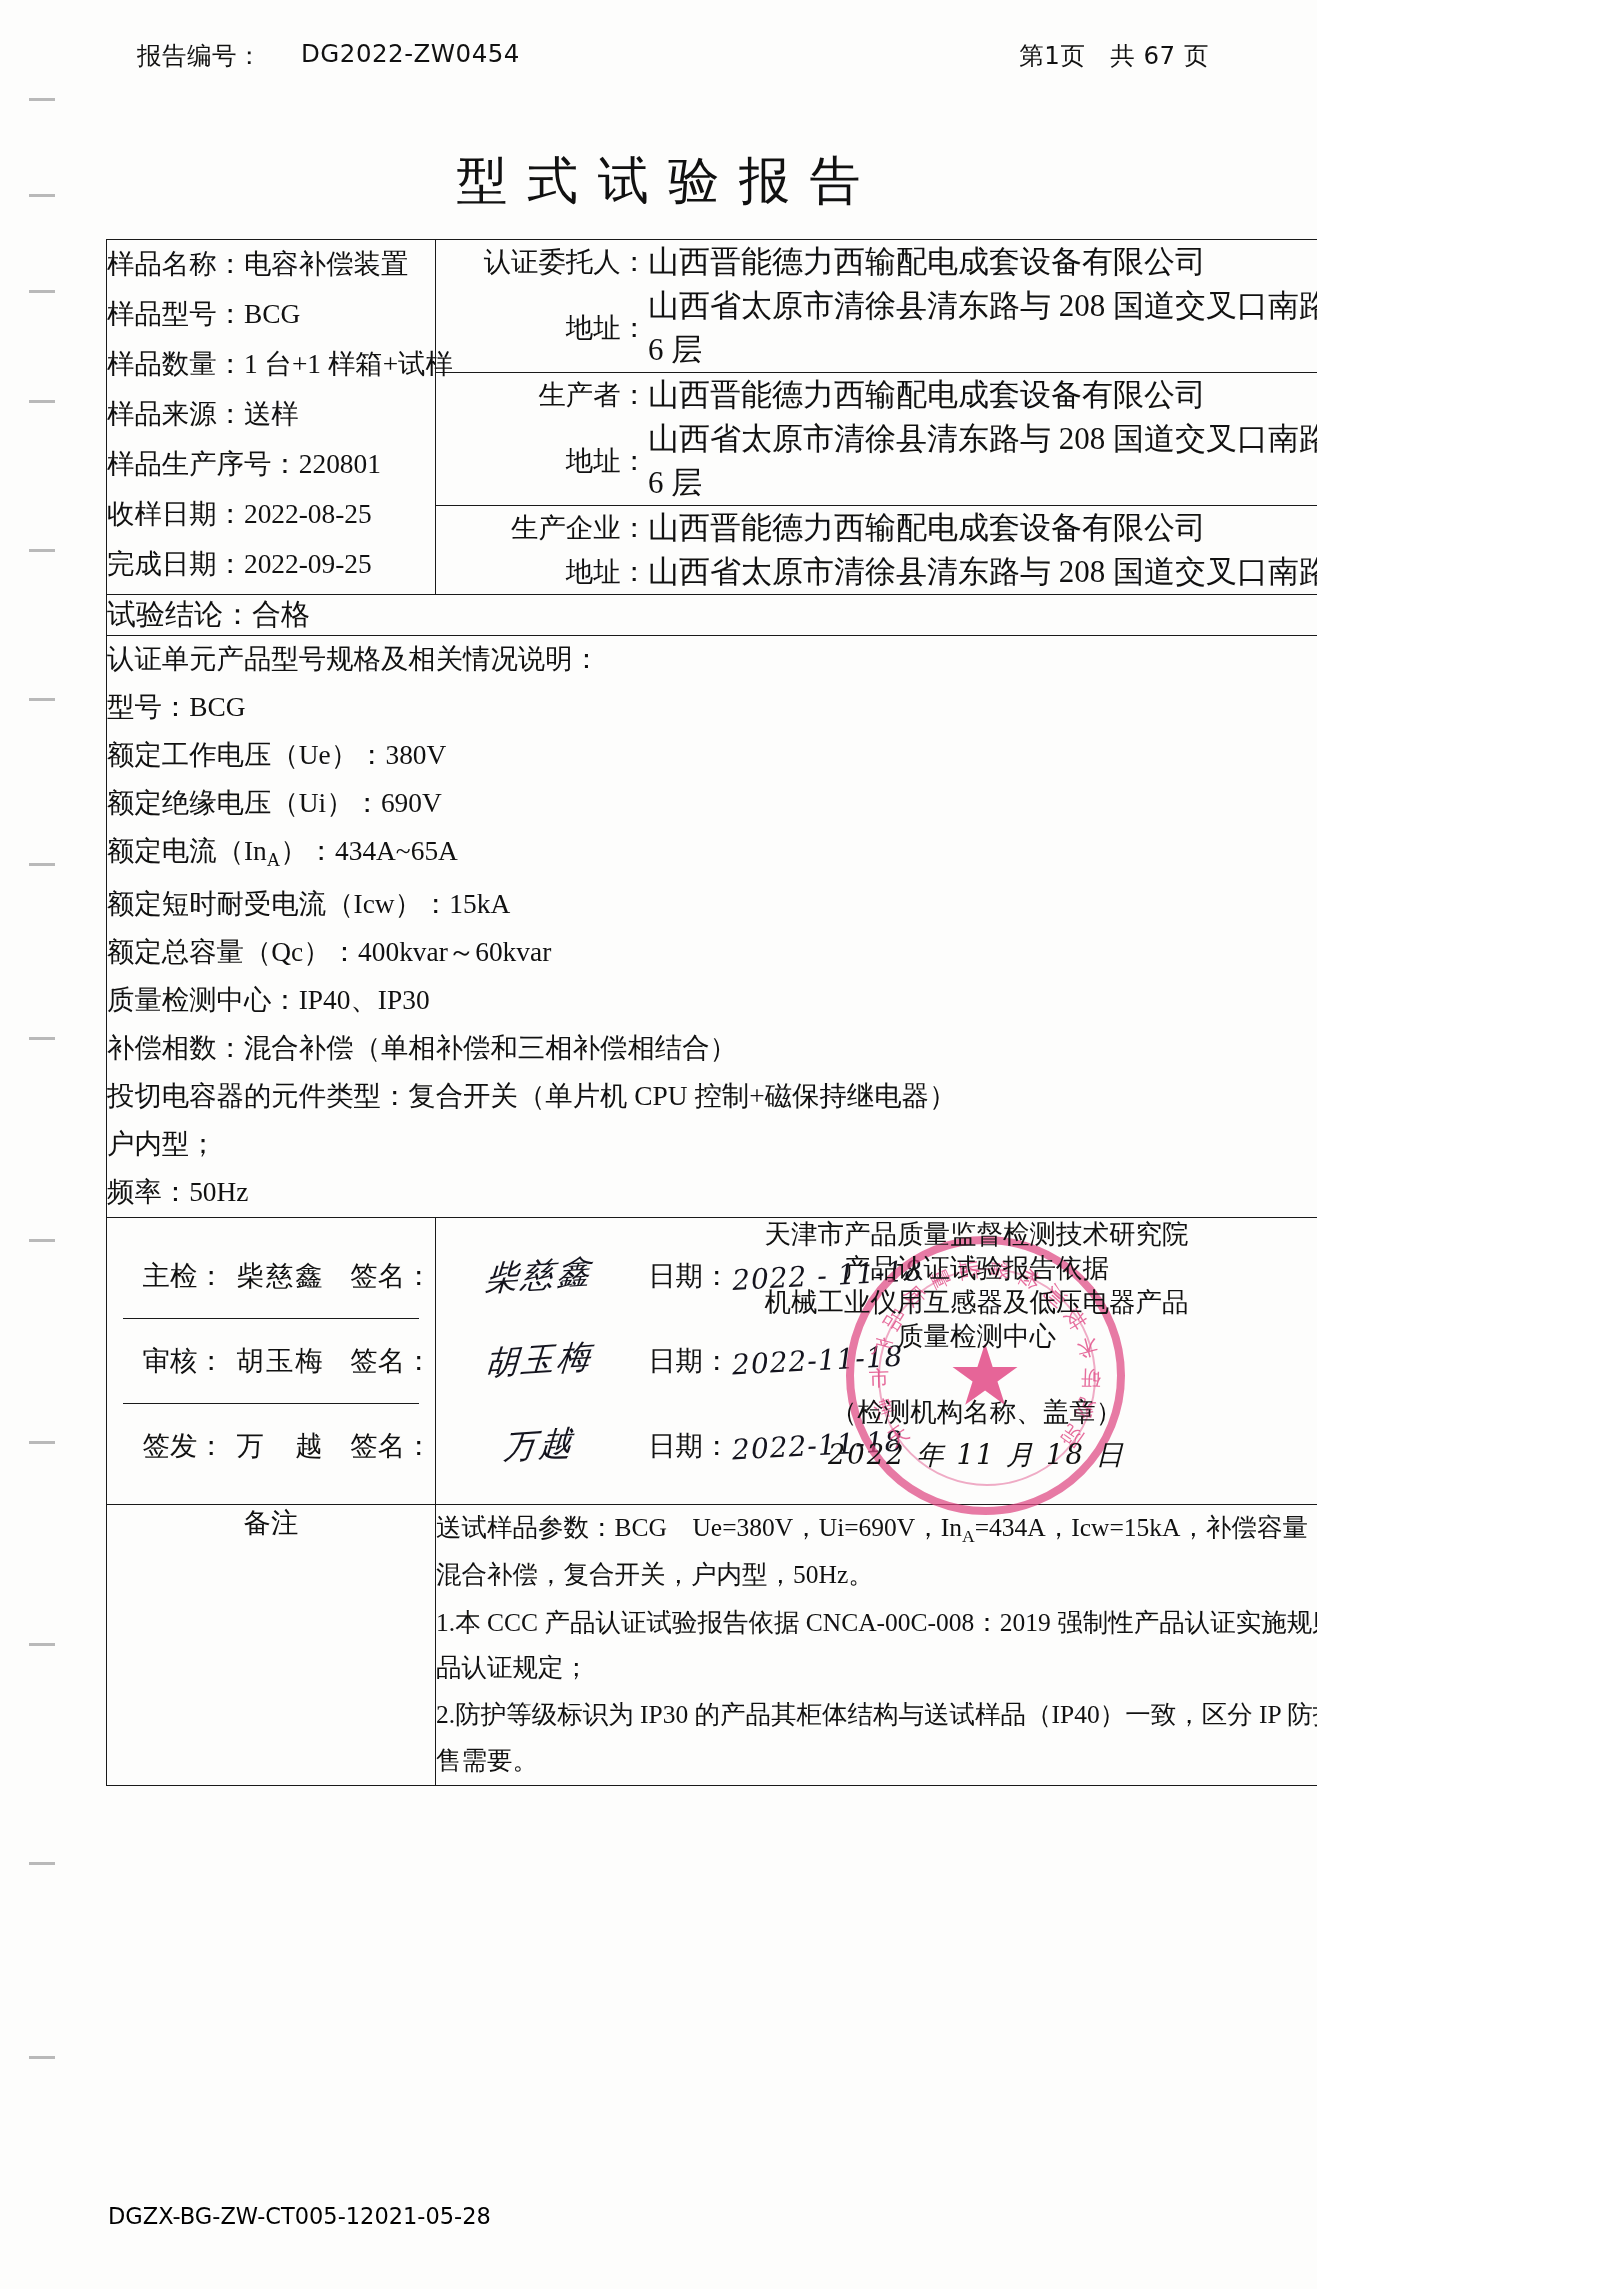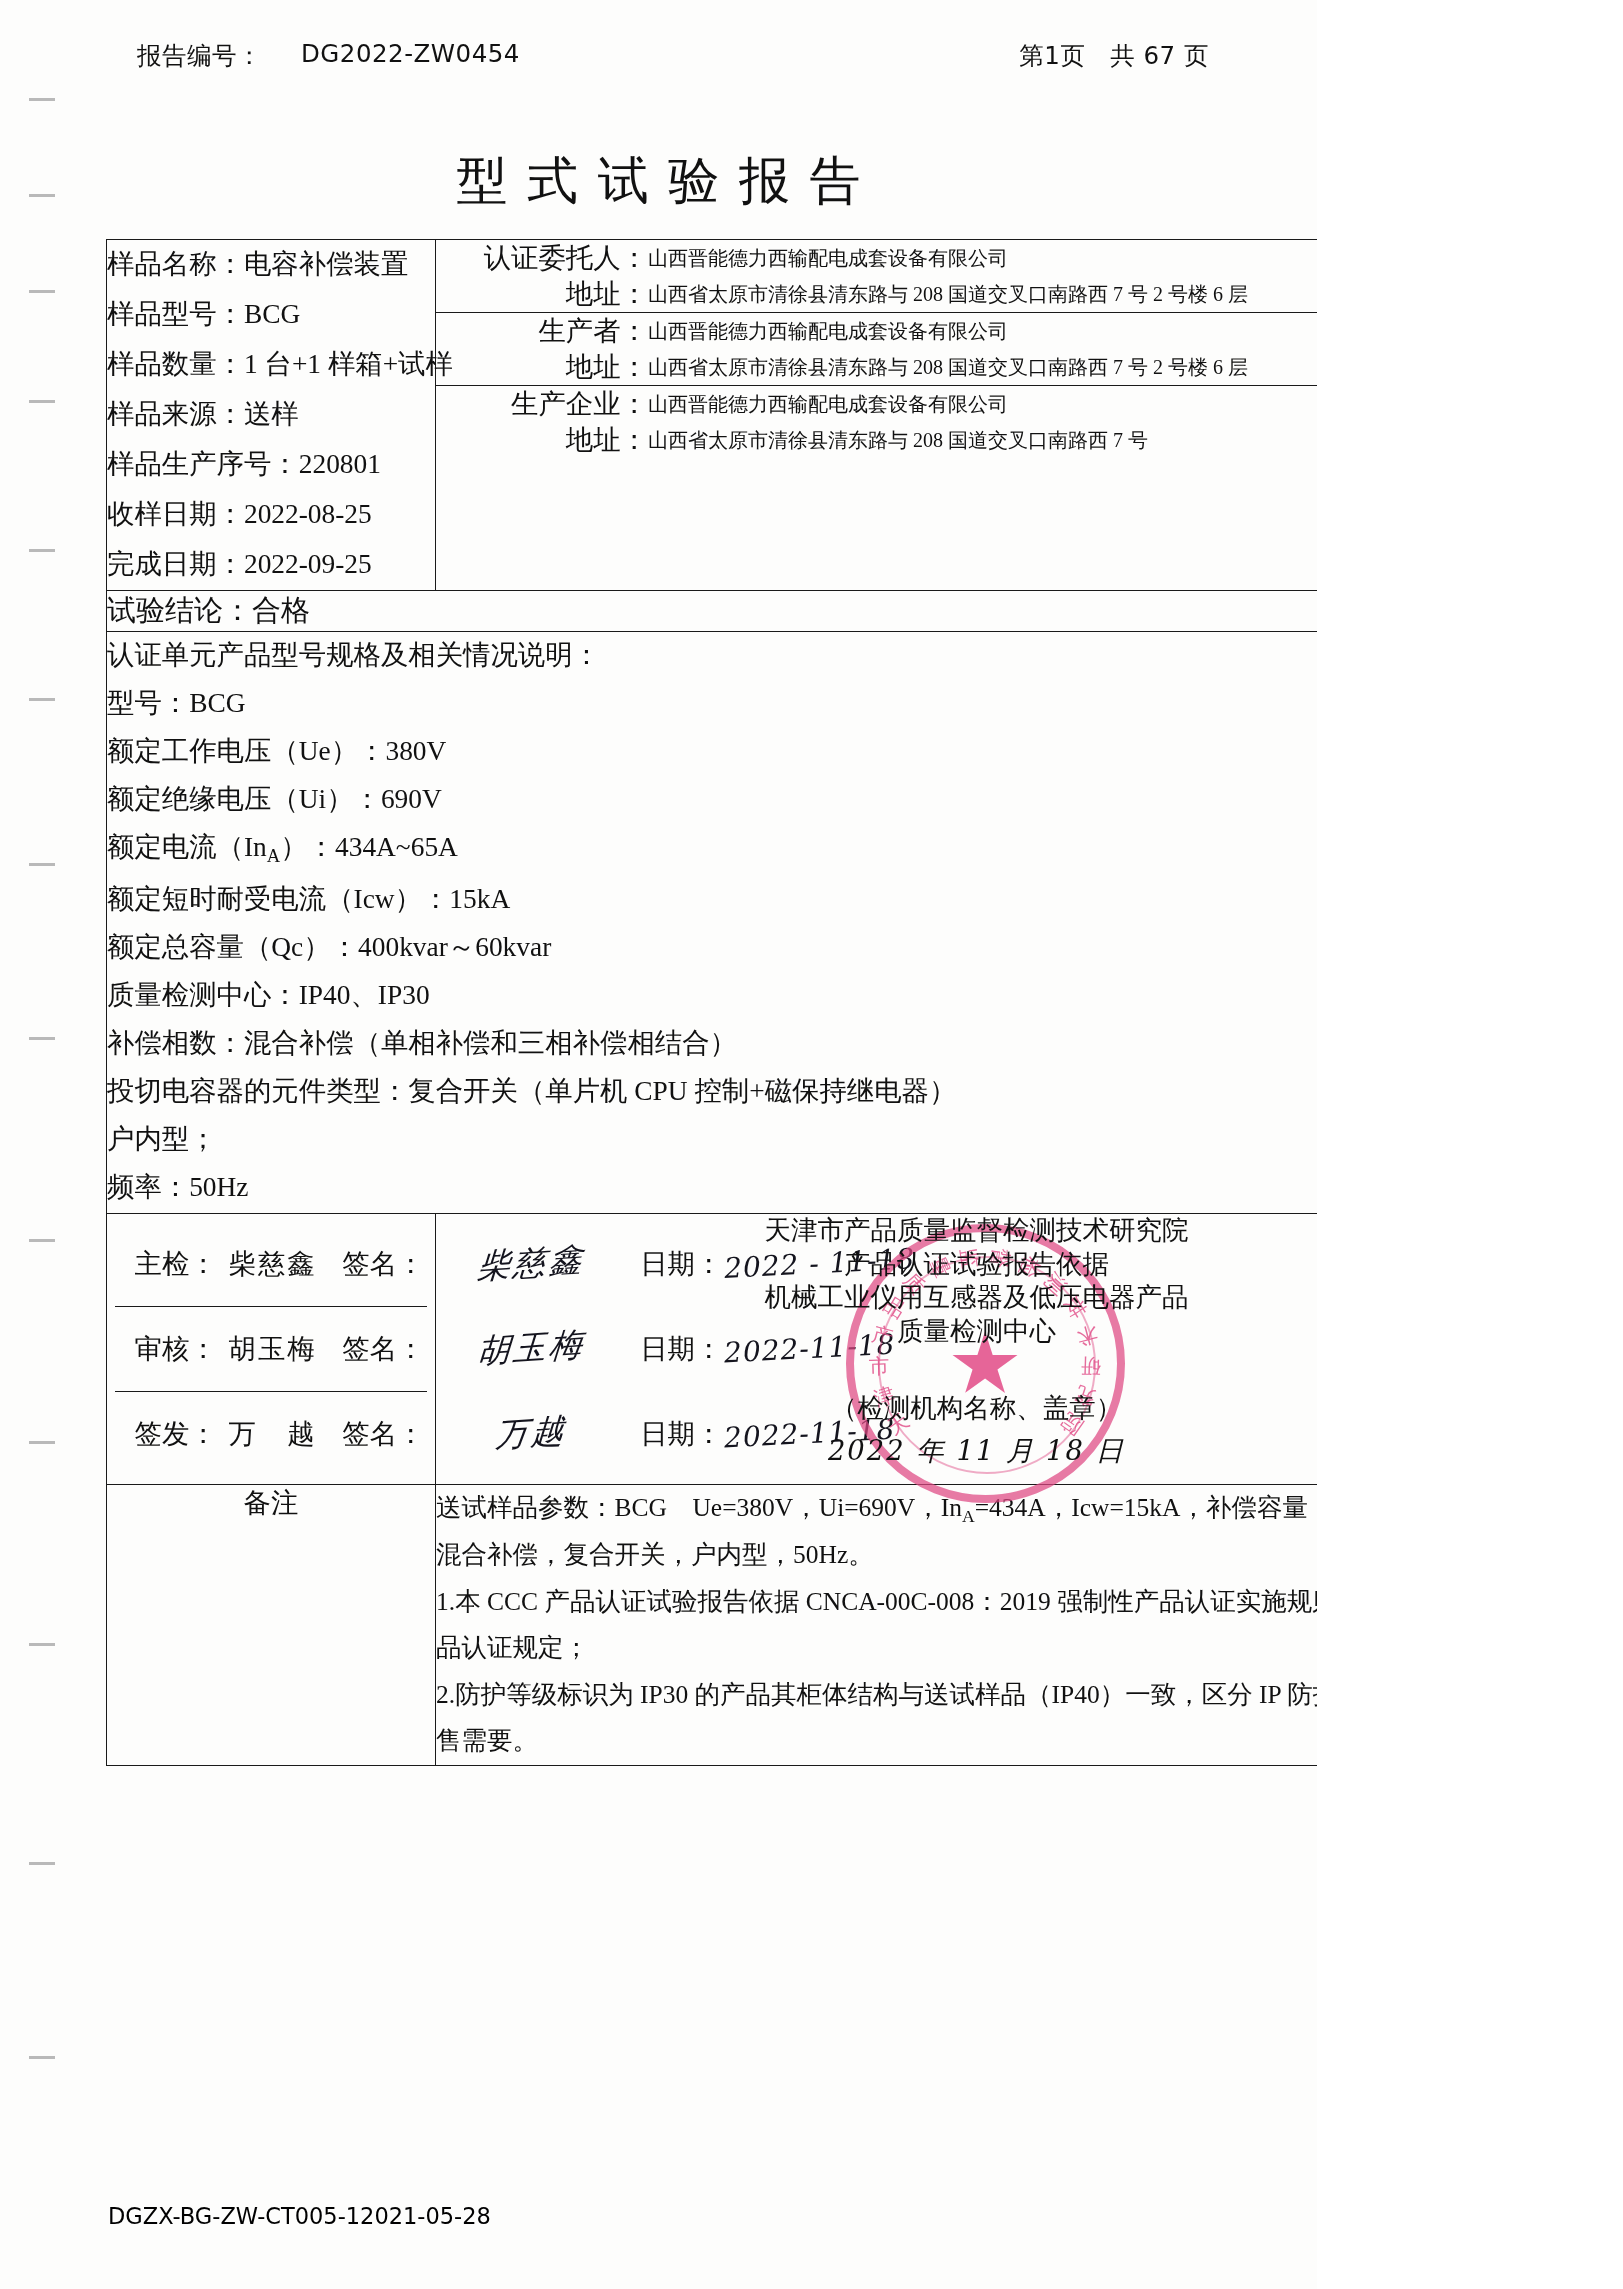"山西晋能德力西输配电成套设备有限公司" .party-value { font-size: 20px -> 31px }
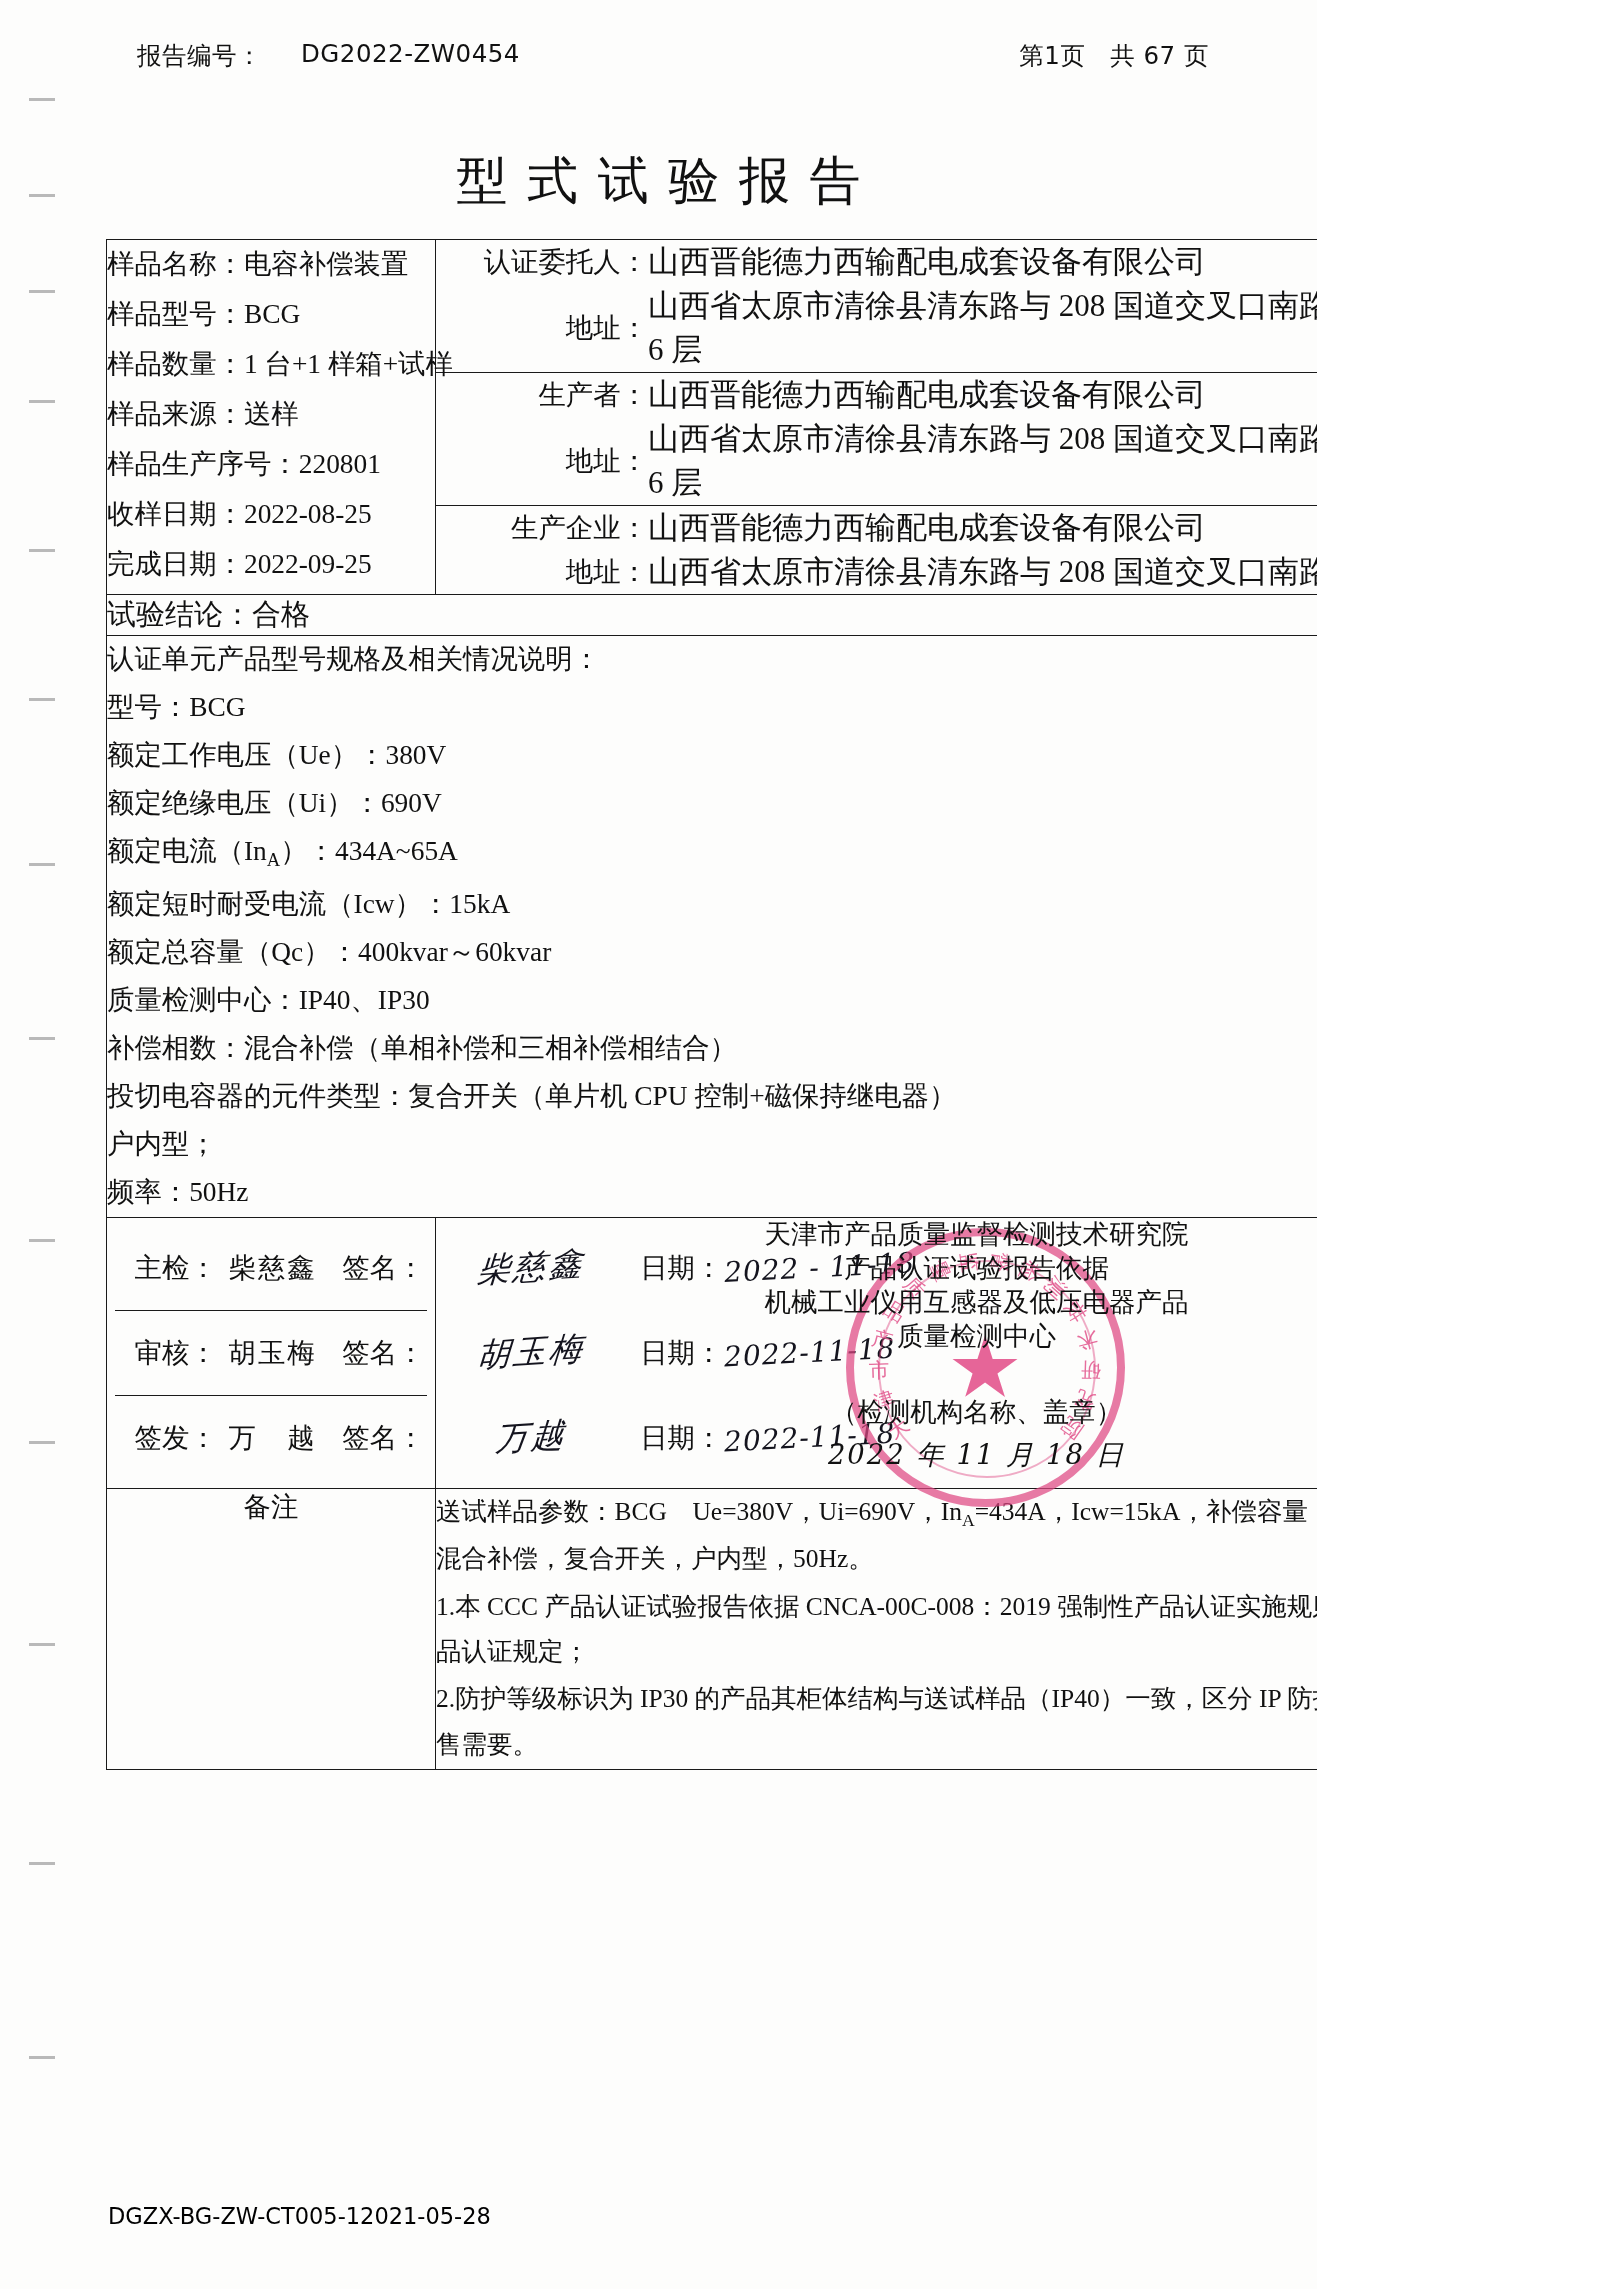"主检：" td.sig-left { padding: 8px -> 16px }
